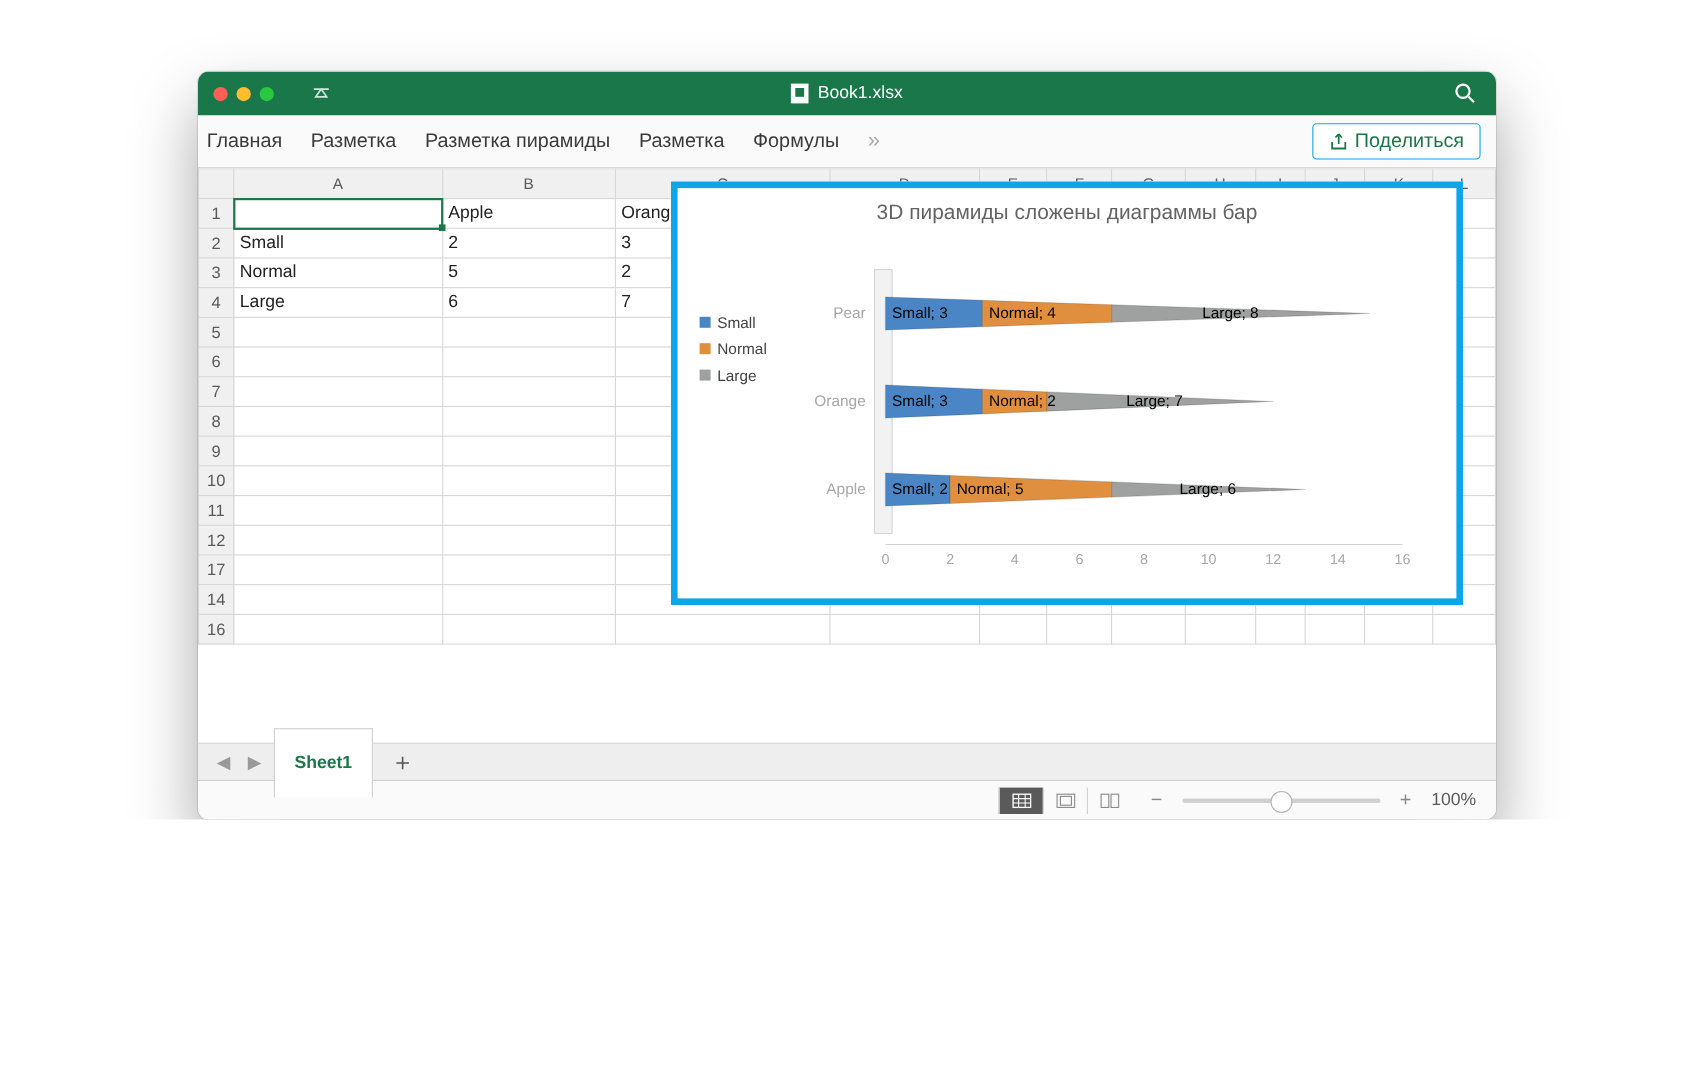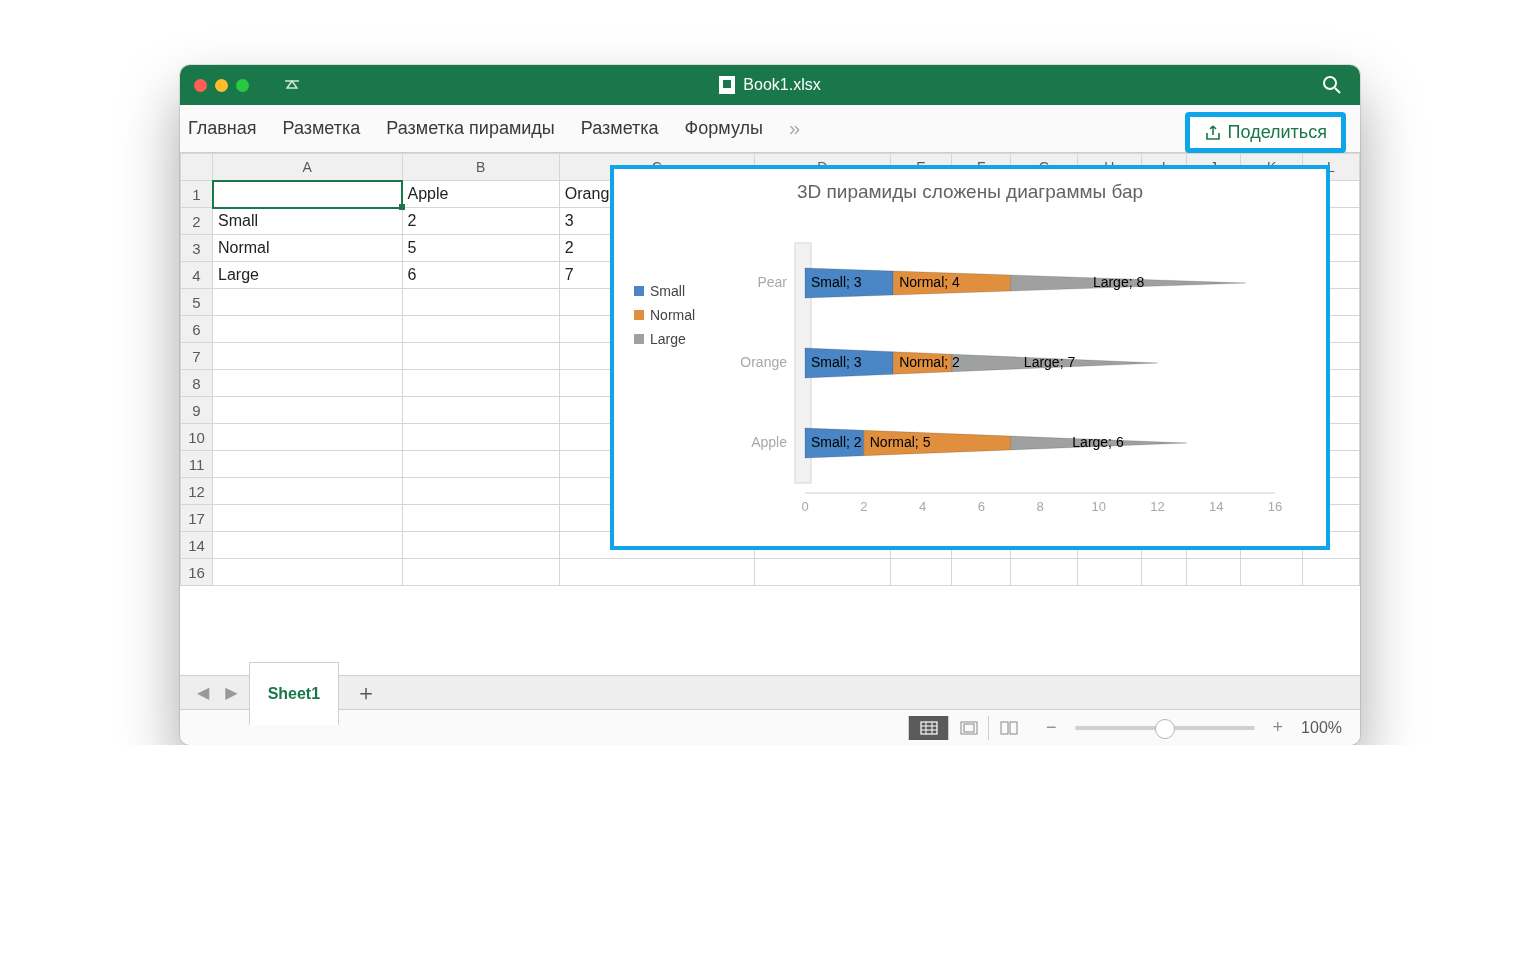"Поделиться" .share-btn { border: 5px solid #0ea5e9 -> 1px solid #0ea5e9 }
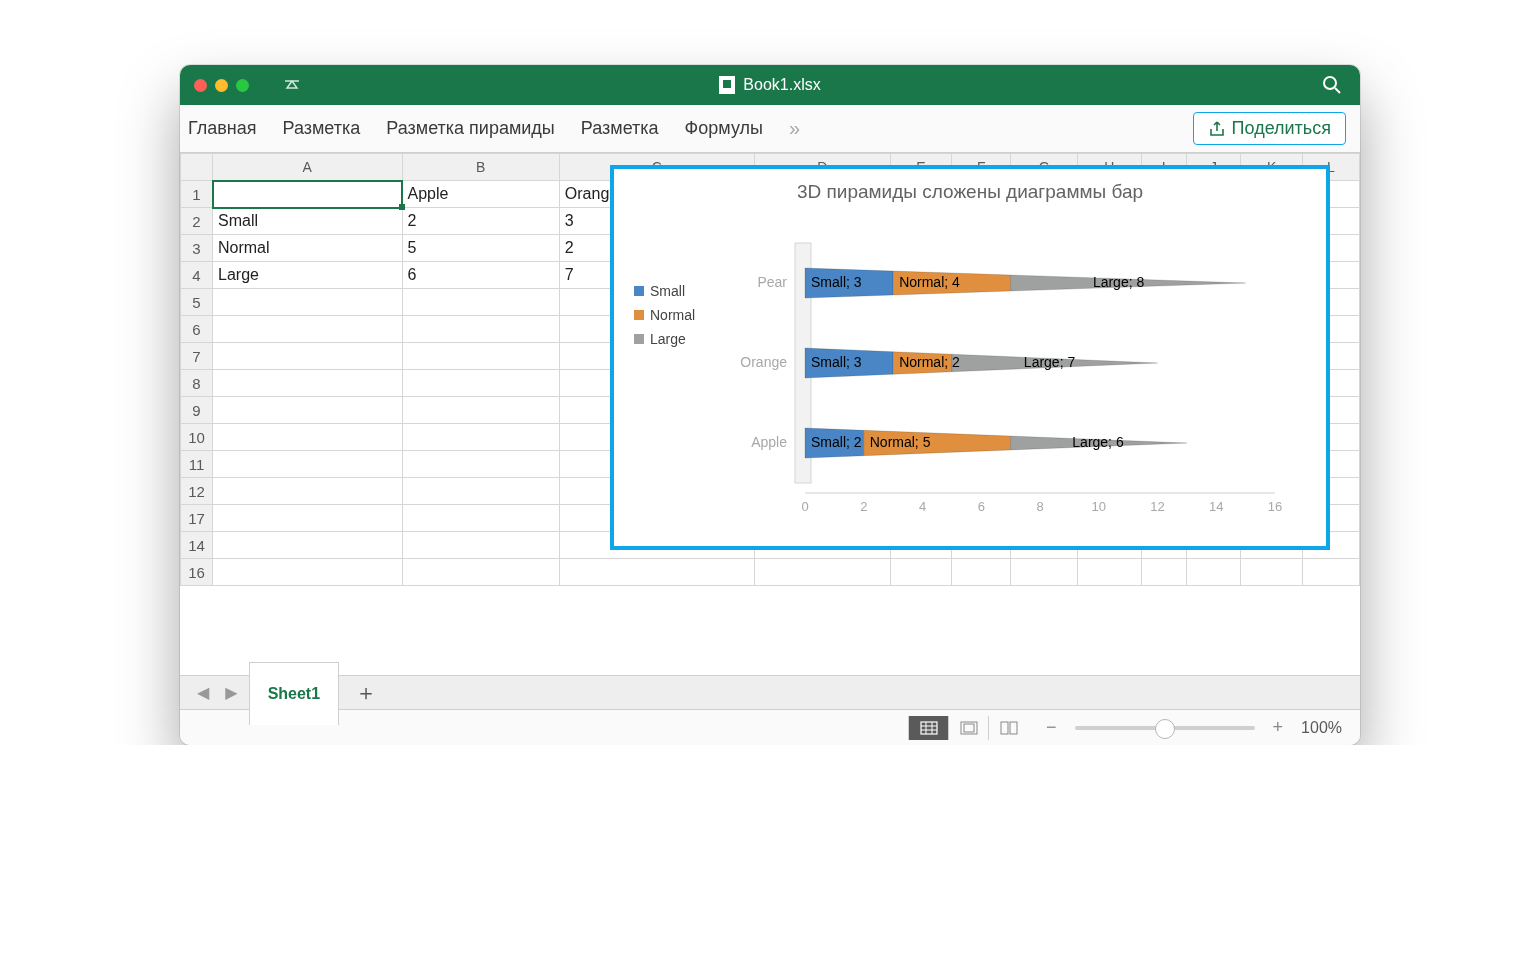"3D пирамиды сложены диаграммы бар" .chart { border: 4px solid #0ea5e9 -> 6px solid #0ea5e9 }
